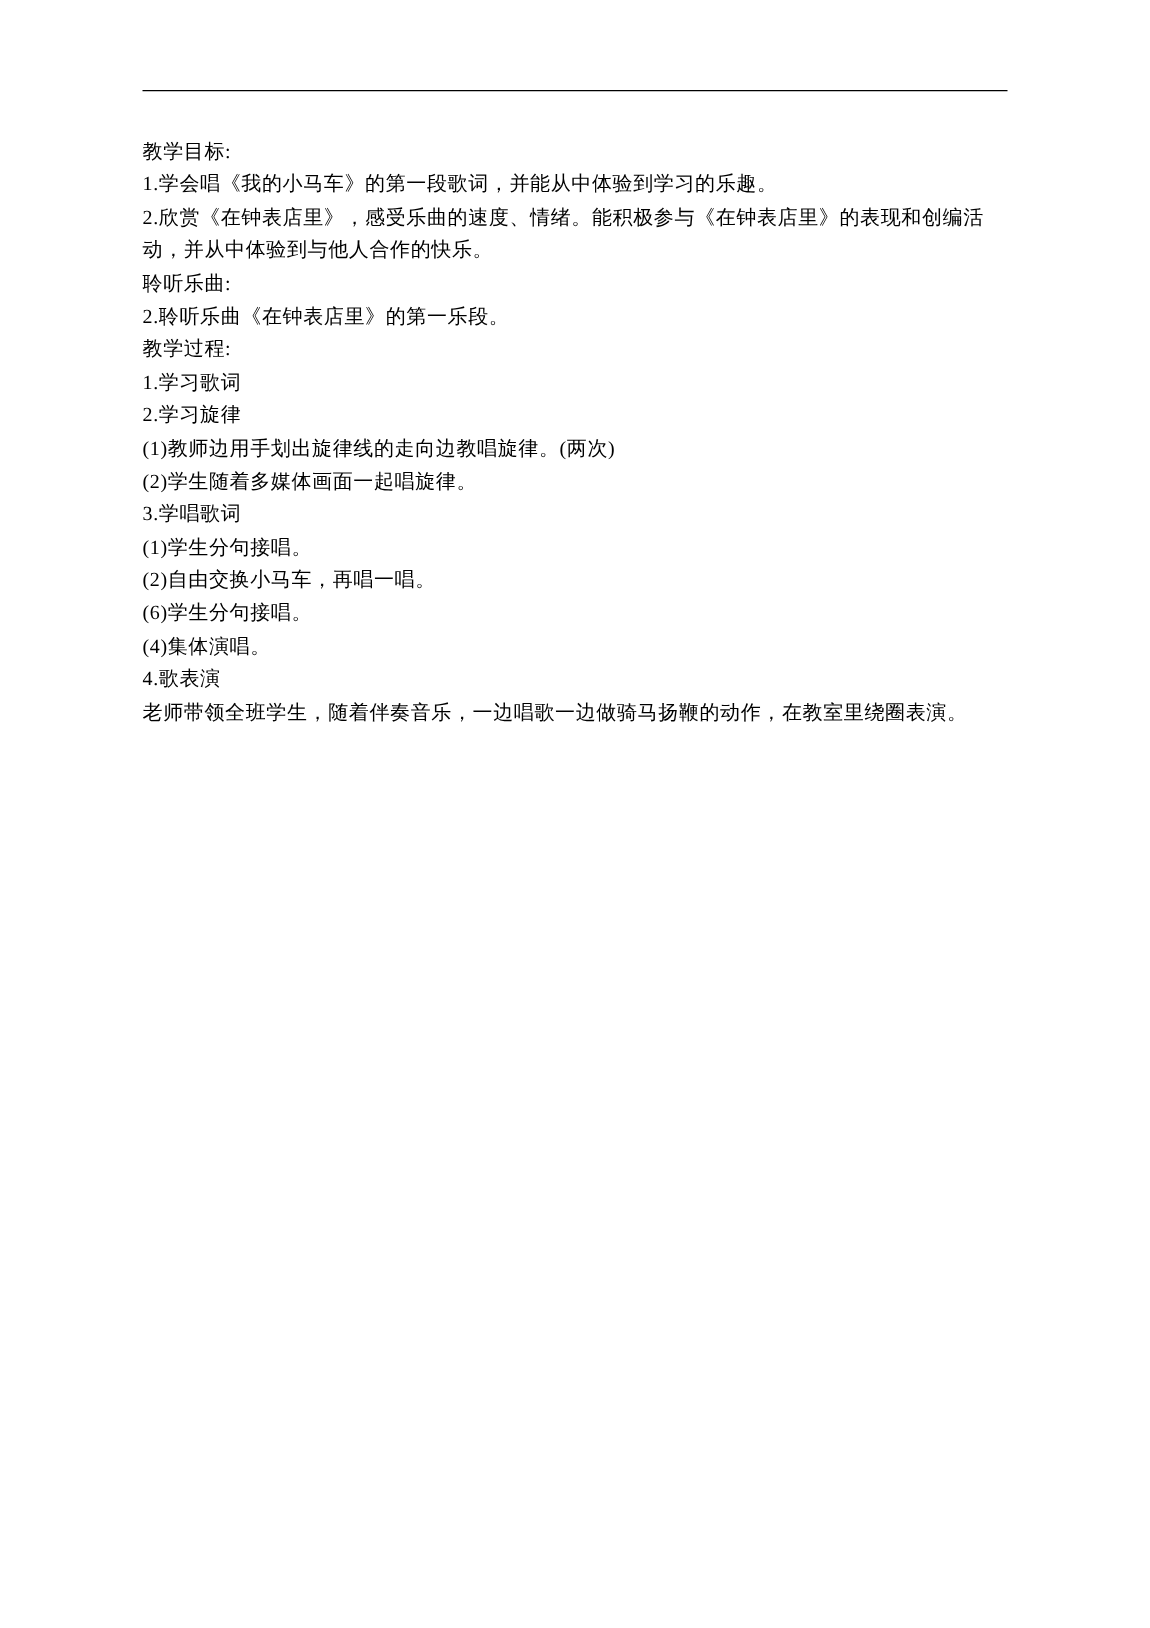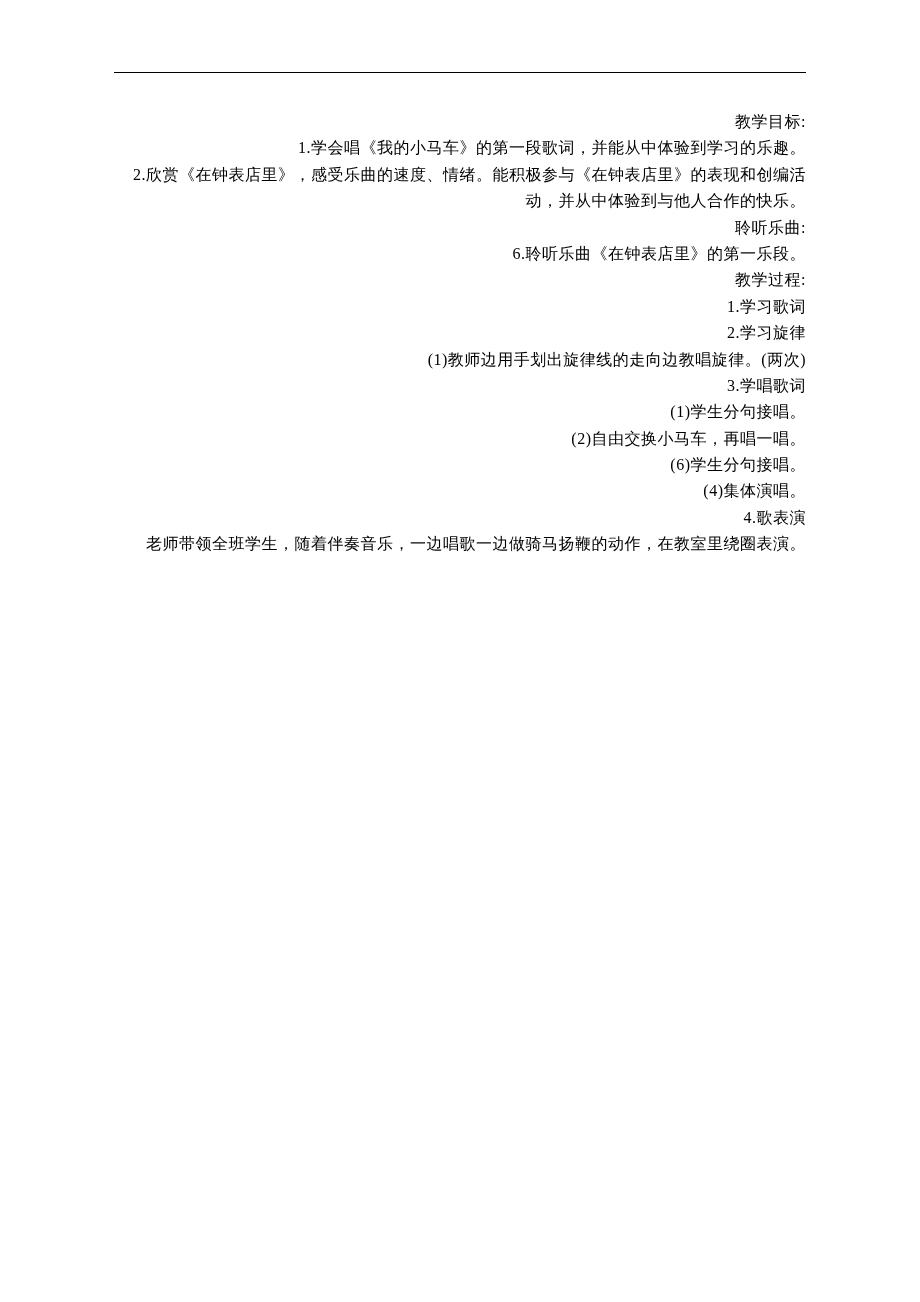"教学目标:" .content p { text-align: right -> left }
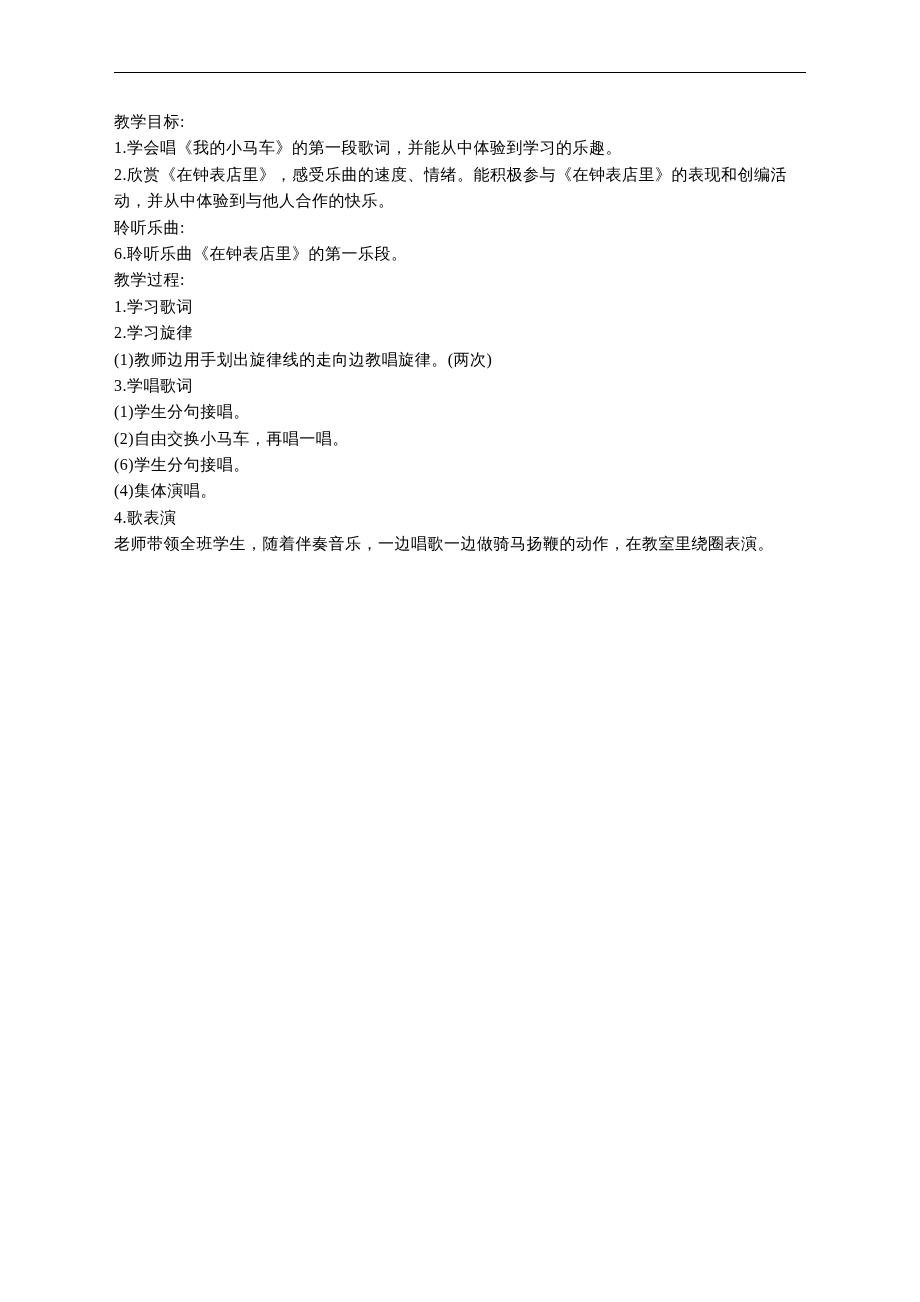"6.聆听乐曲《在钟表店里》的第一乐段。" p { text: 6 -> 2 }
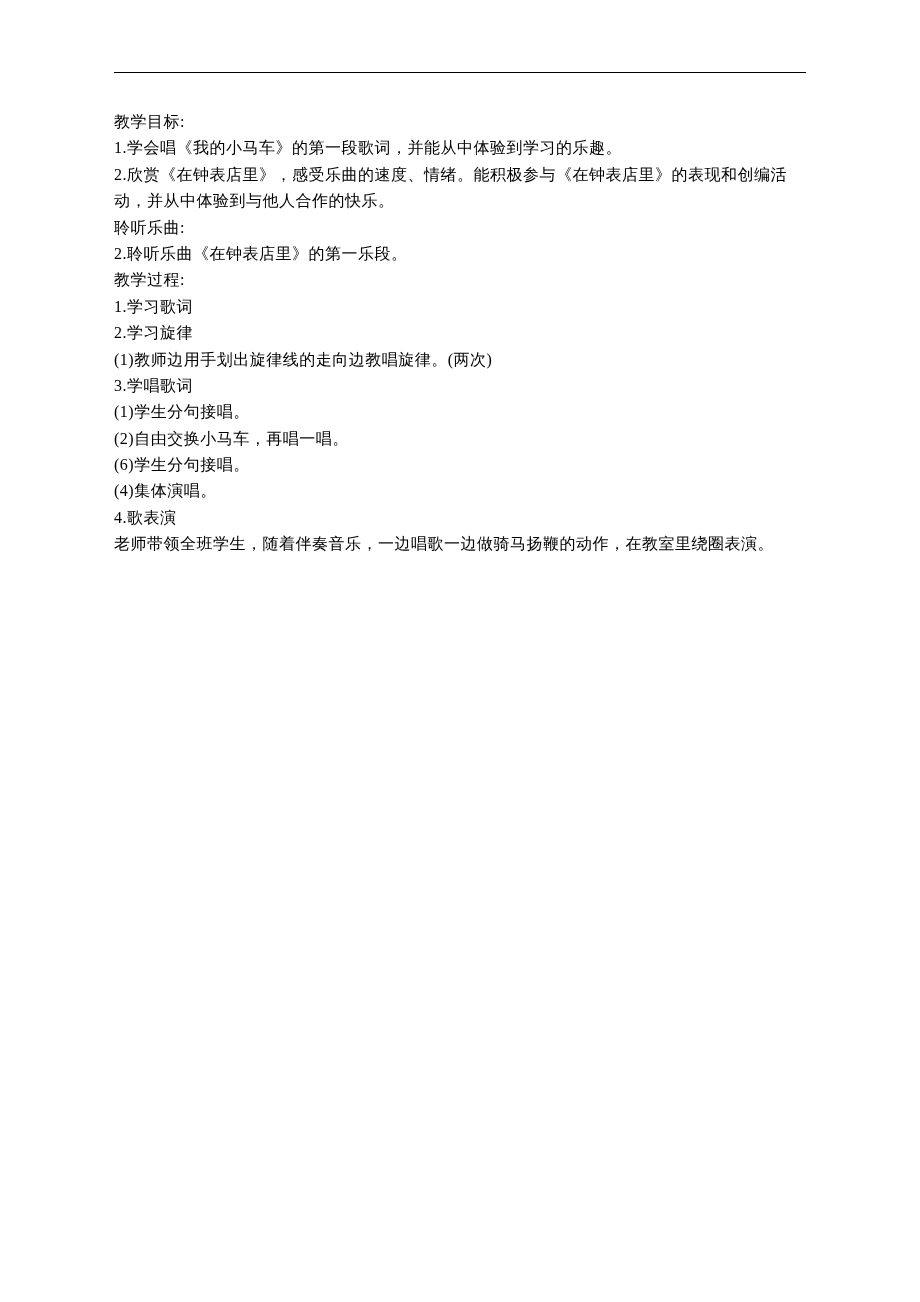"(2)学生随着多媒体画面一起唱旋律。" p { html: none -> <p>(2)学生随着多媒体画面一起唱旋律。</p> }
